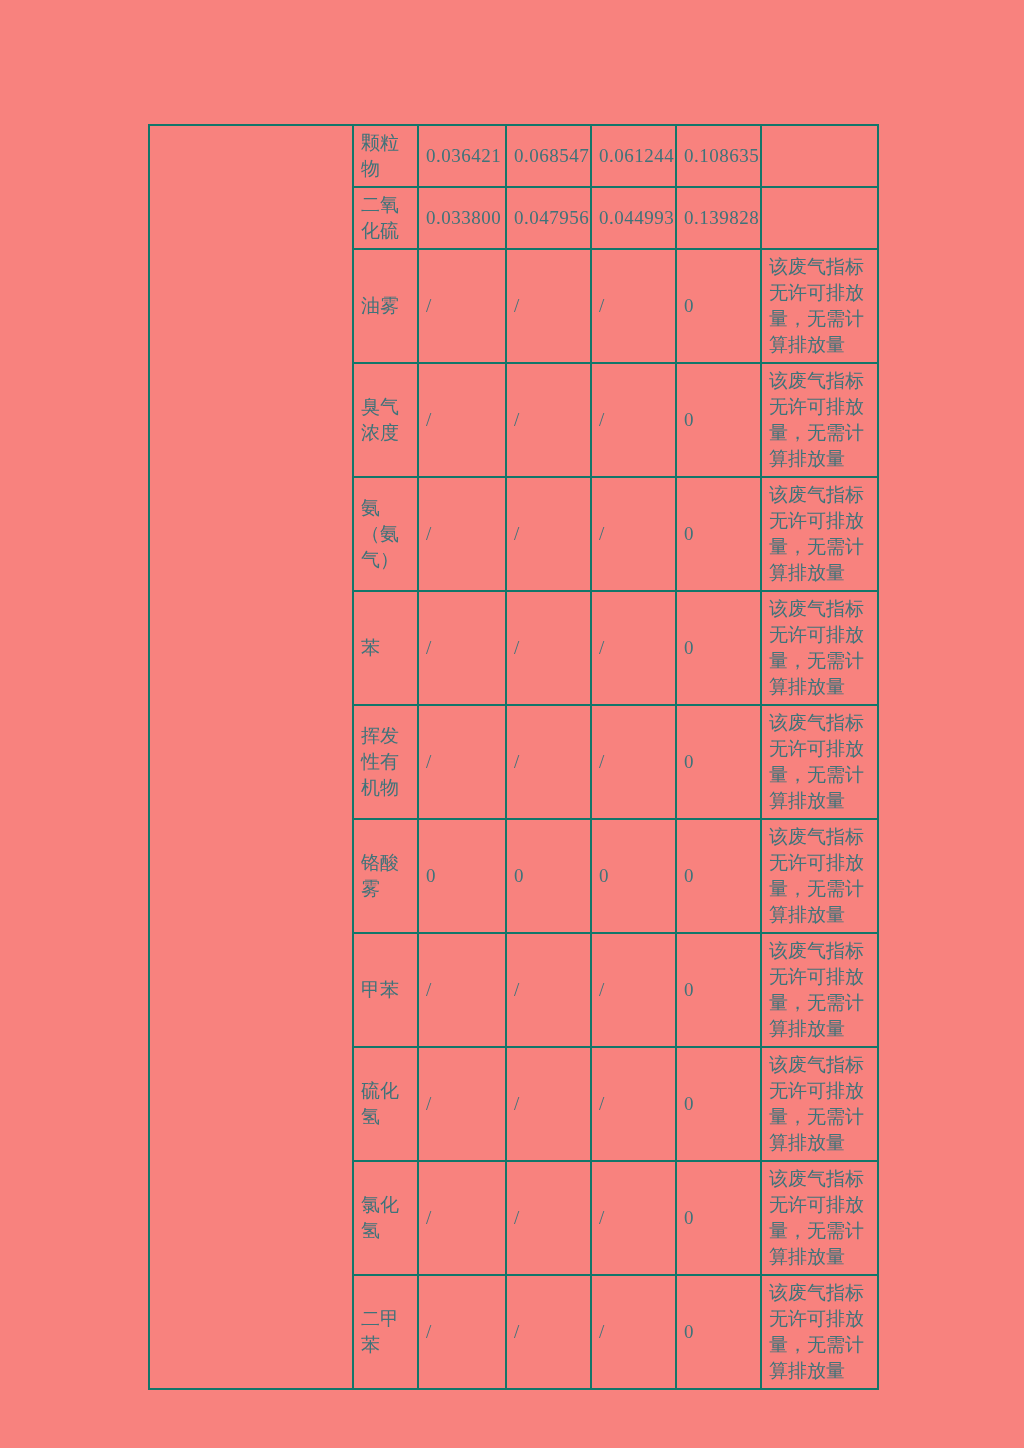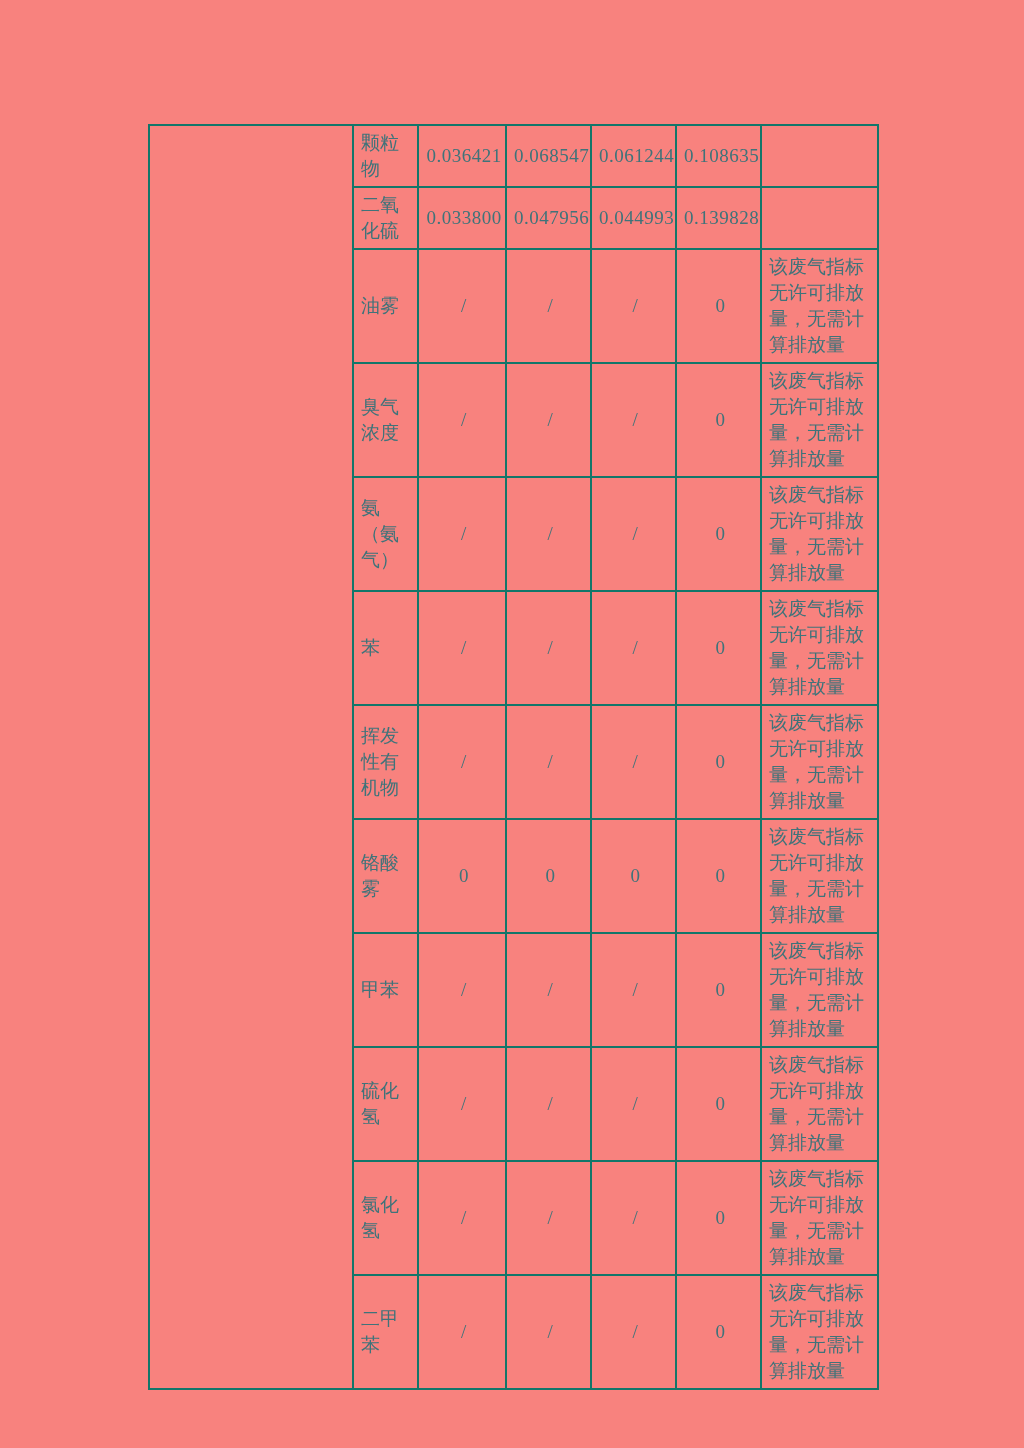"0.036421" td.value-cell { text-align: center -> none }
